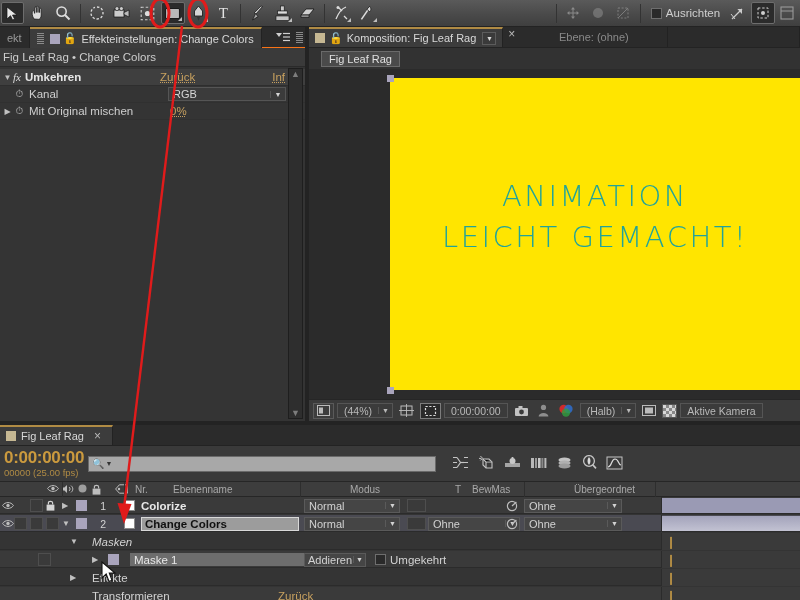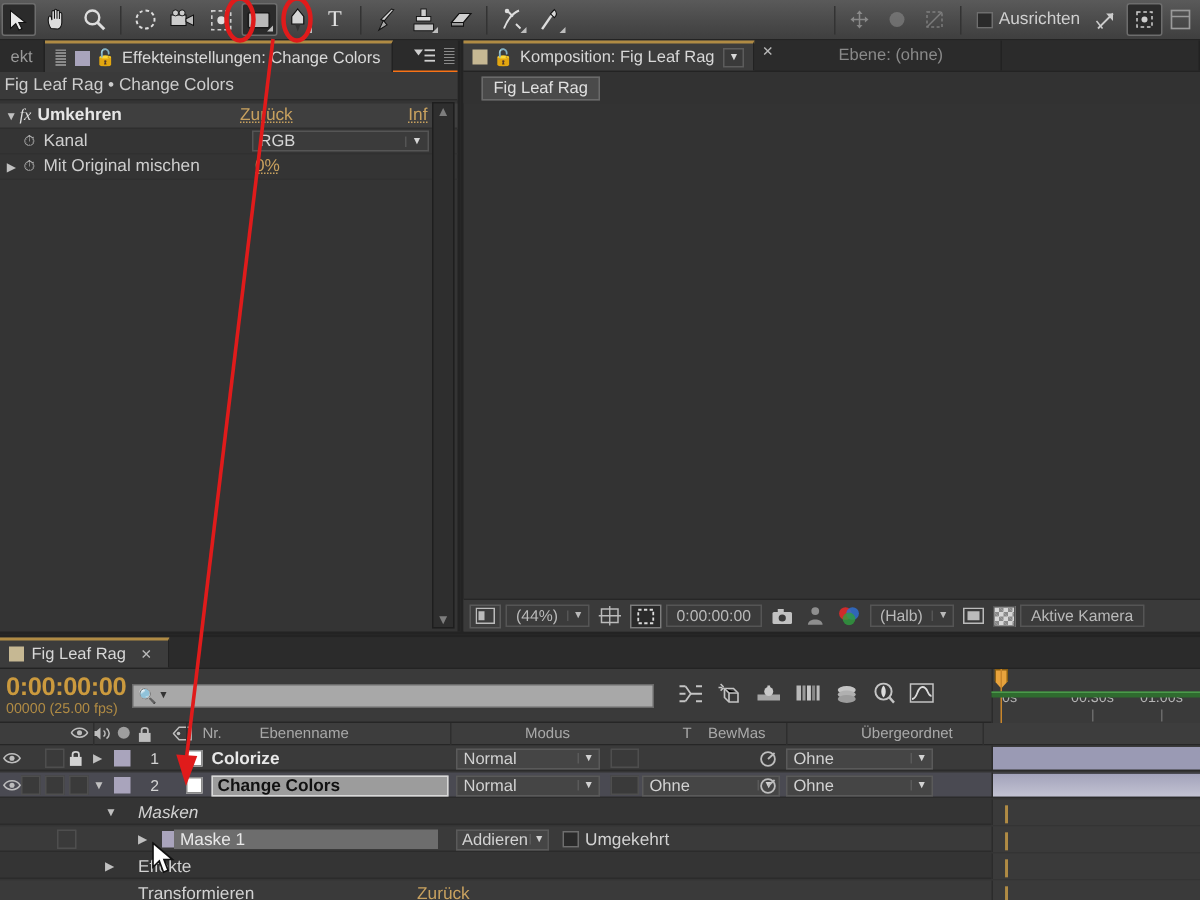"ANIMATION" div.viewer { html: none -> <div> <div> <div>ANIMATION LEICHT GEMACHT!</div> </div> <span></span> <span></span> </div> }
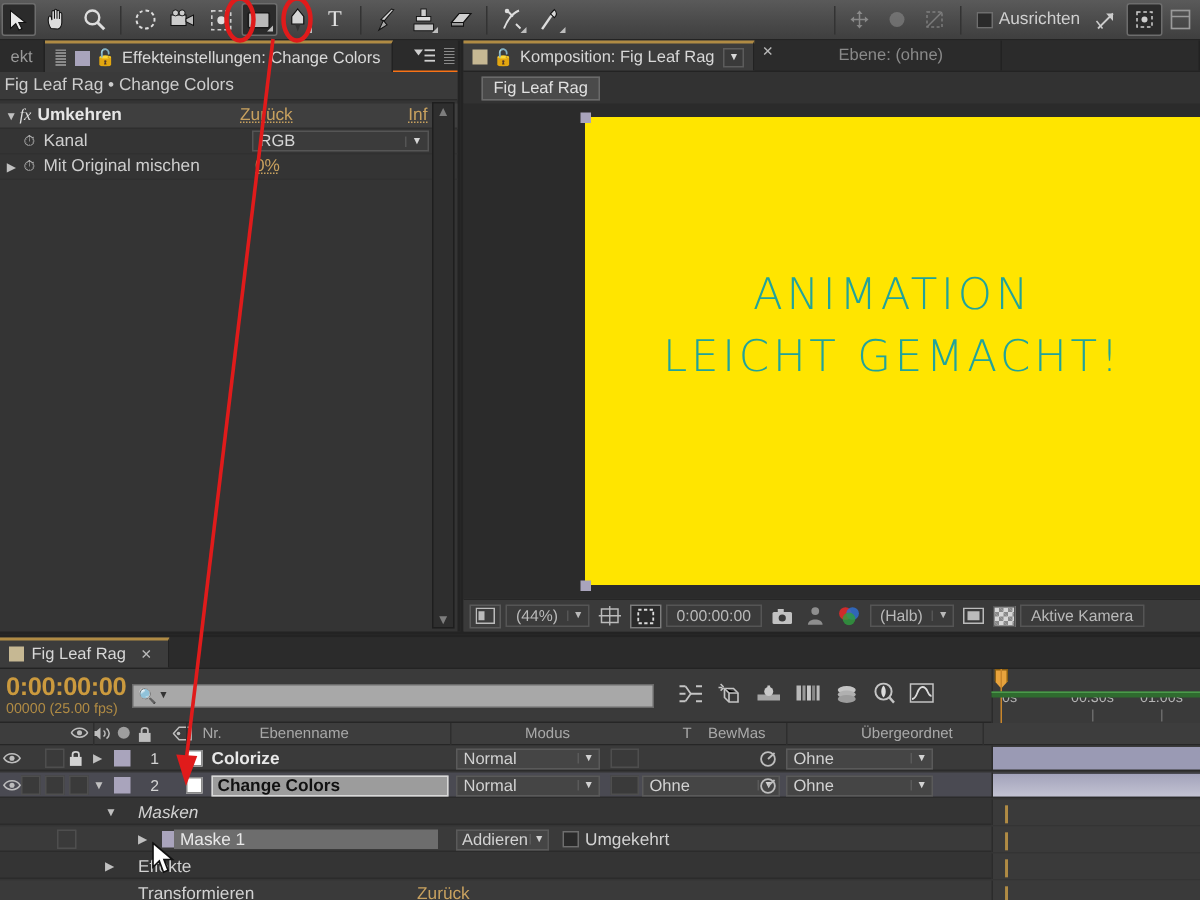"0s" div.ruler { html: <div> <div> <span>0s</span> <span>00:30s</span> <span>01:00s</span> </div> <span></span> <span></span> <div> <div></div> <div></div> </div> <div></div> </div> -> none }
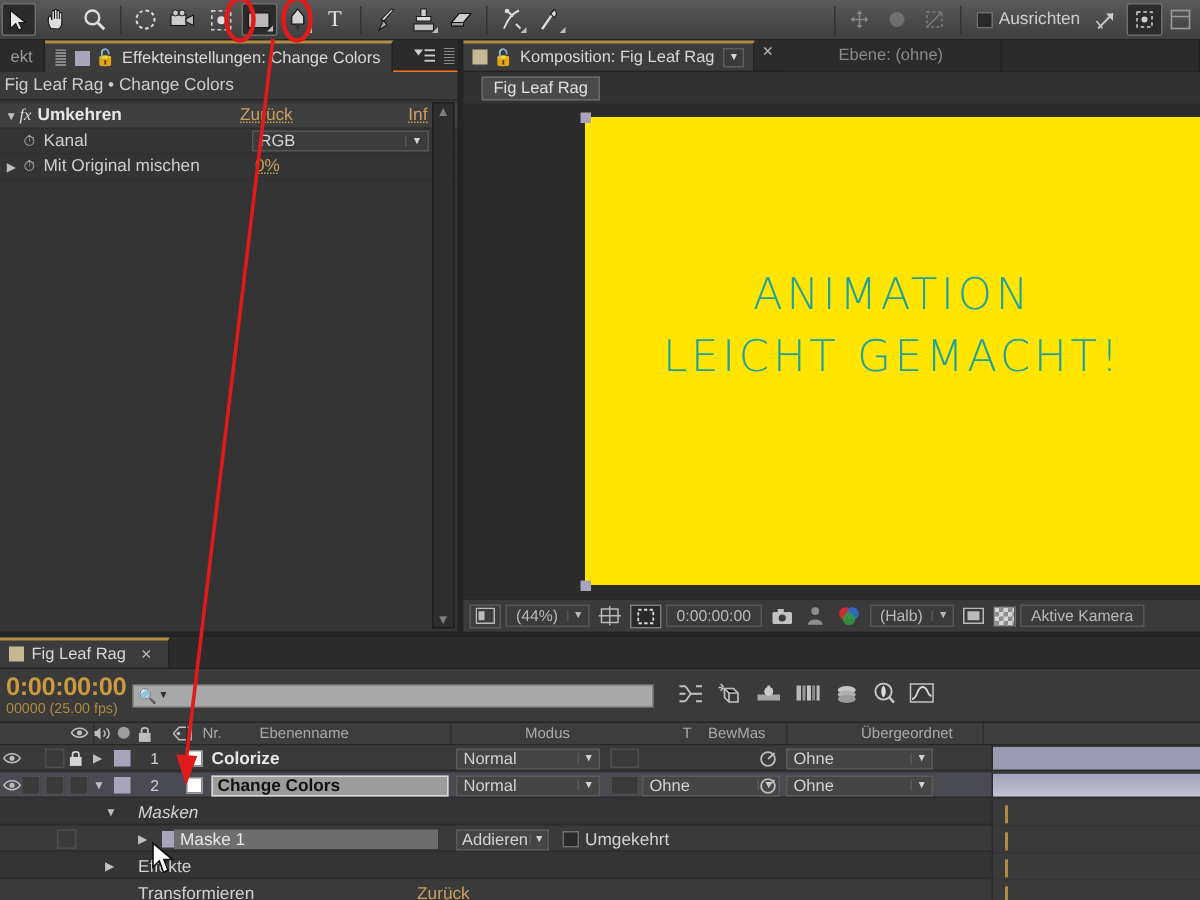"Maske 1" span.cell { left: 116px -> 130px }
